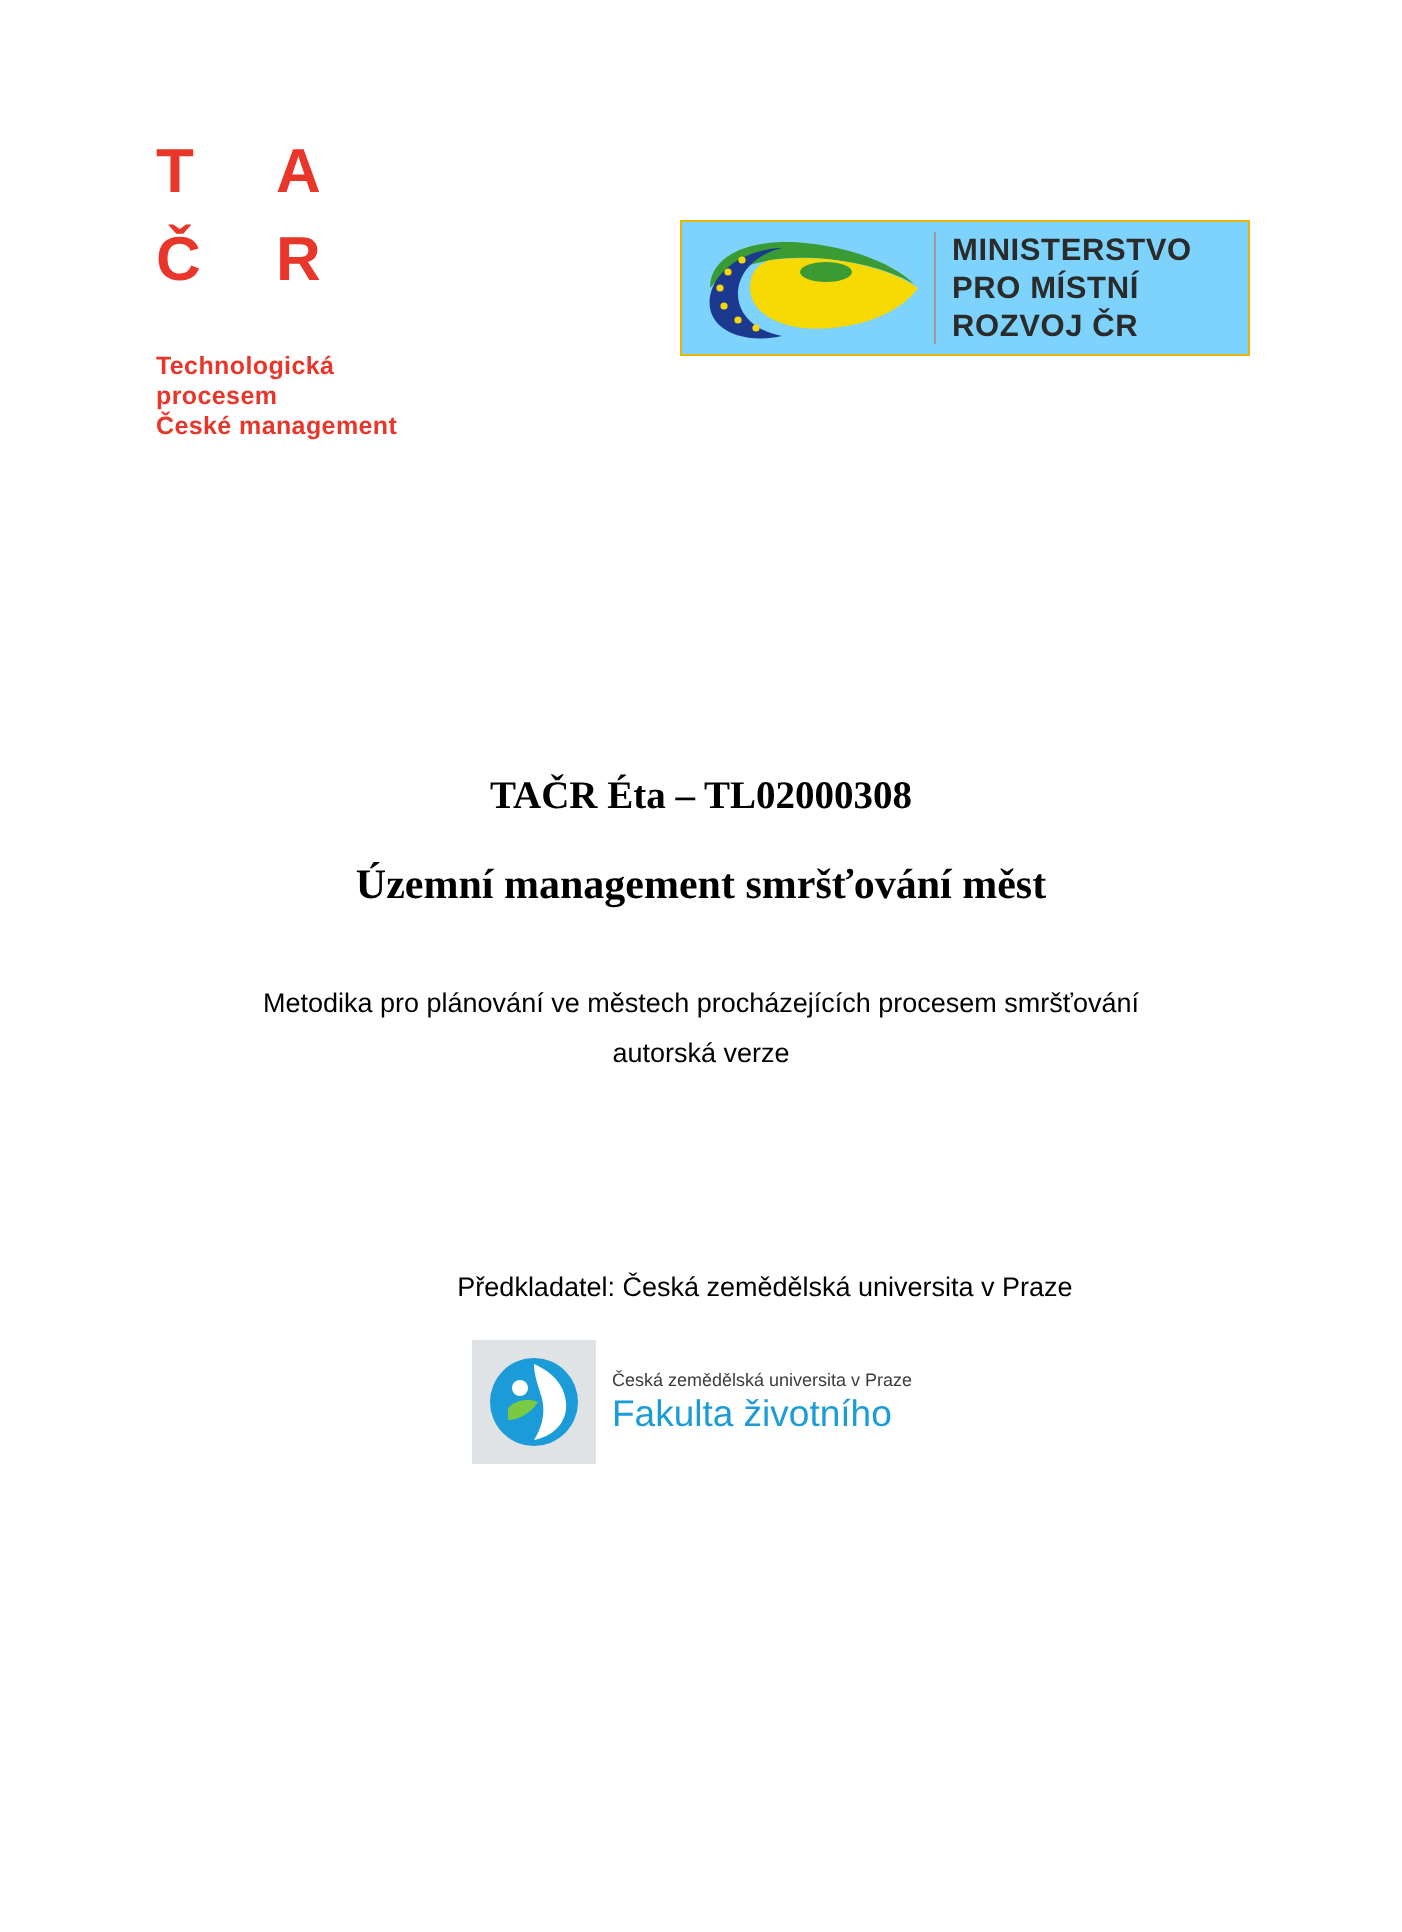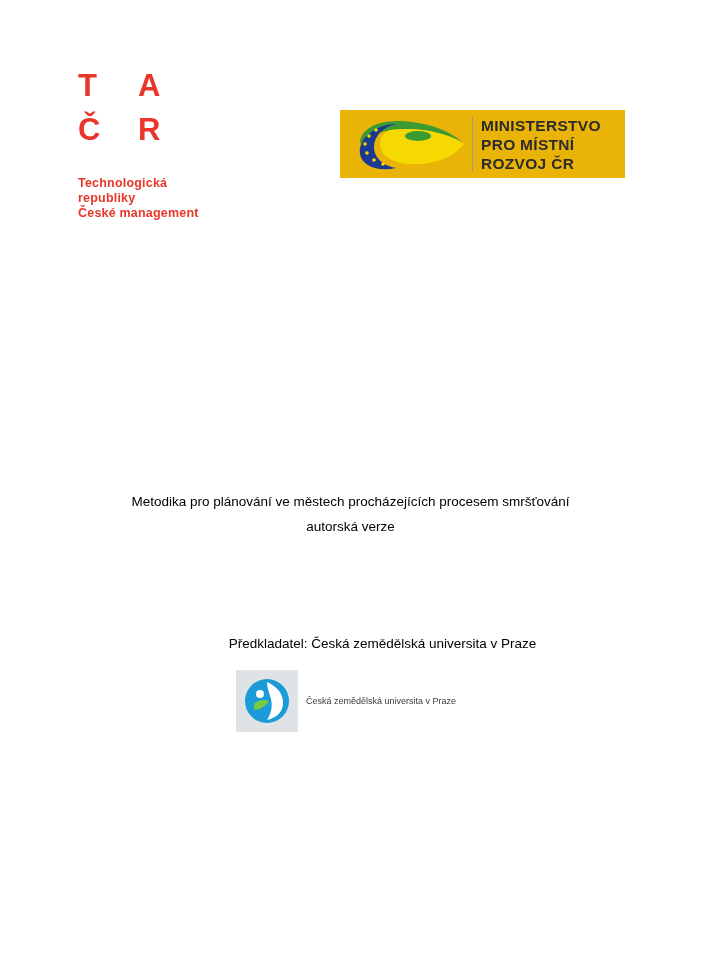"MINISTERSTVO" .mmr-logo { background: #eab308 -> #7dd3fc; border: 6px solid #eab308 -> 1px solid #eab308 }
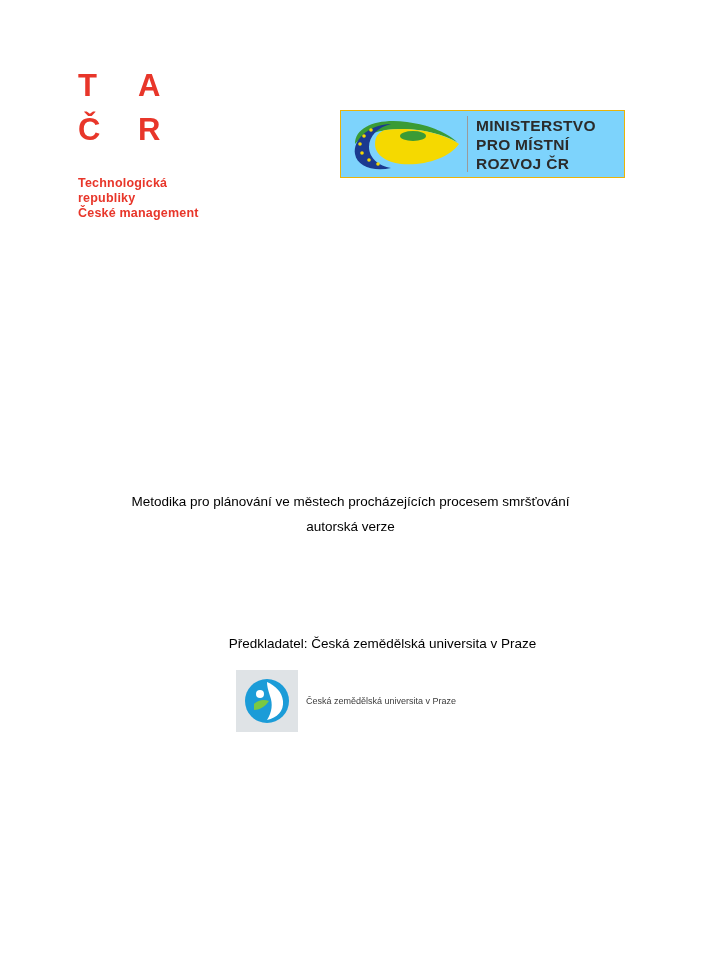"republiky" div { text: republiky -> procesem }
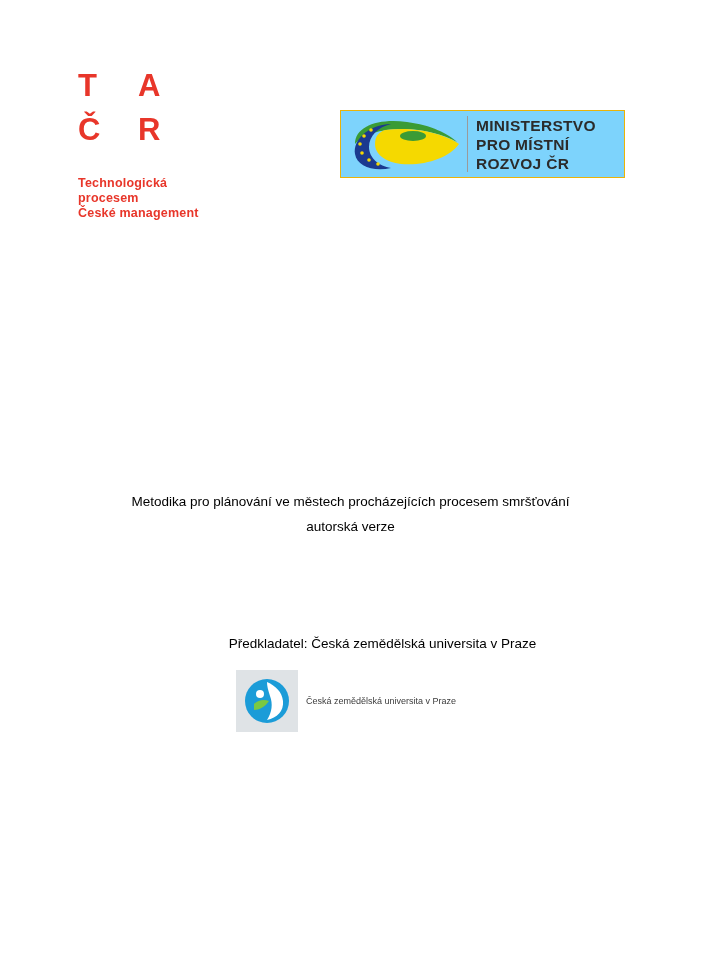"TAČR Éta – TL02000308" div.title-block { html: none -> <div> <div>TAČR Éta – TL02000308</div> <div>Územní management smršťování měst</div> </div> }
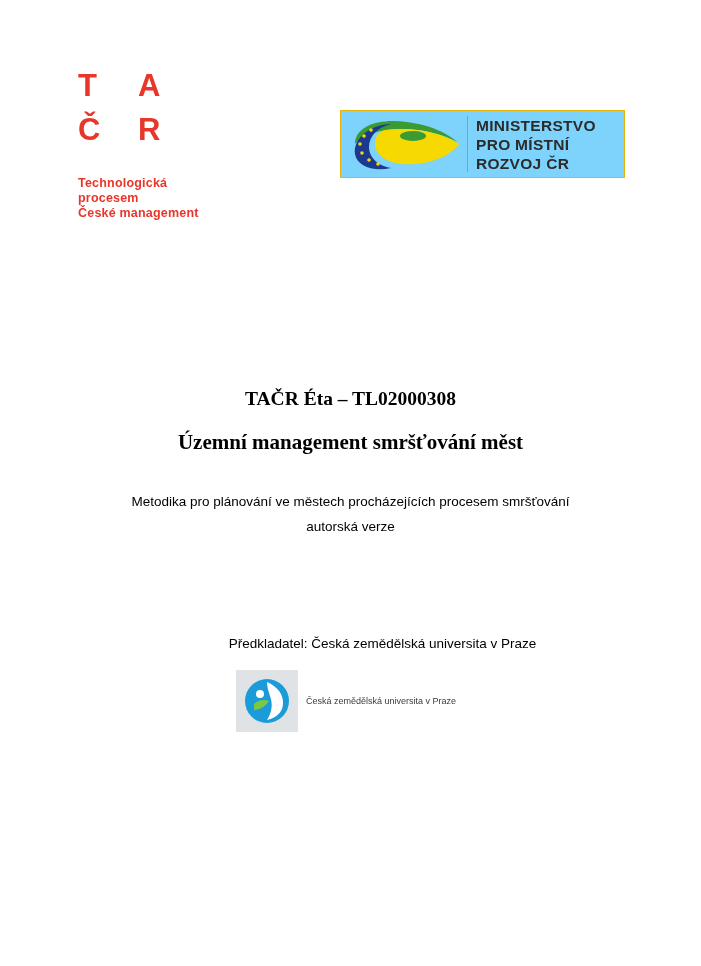"Fakulta životního" div.fzp-line-big { html: none -> <div>Fakulta životního</div> }
